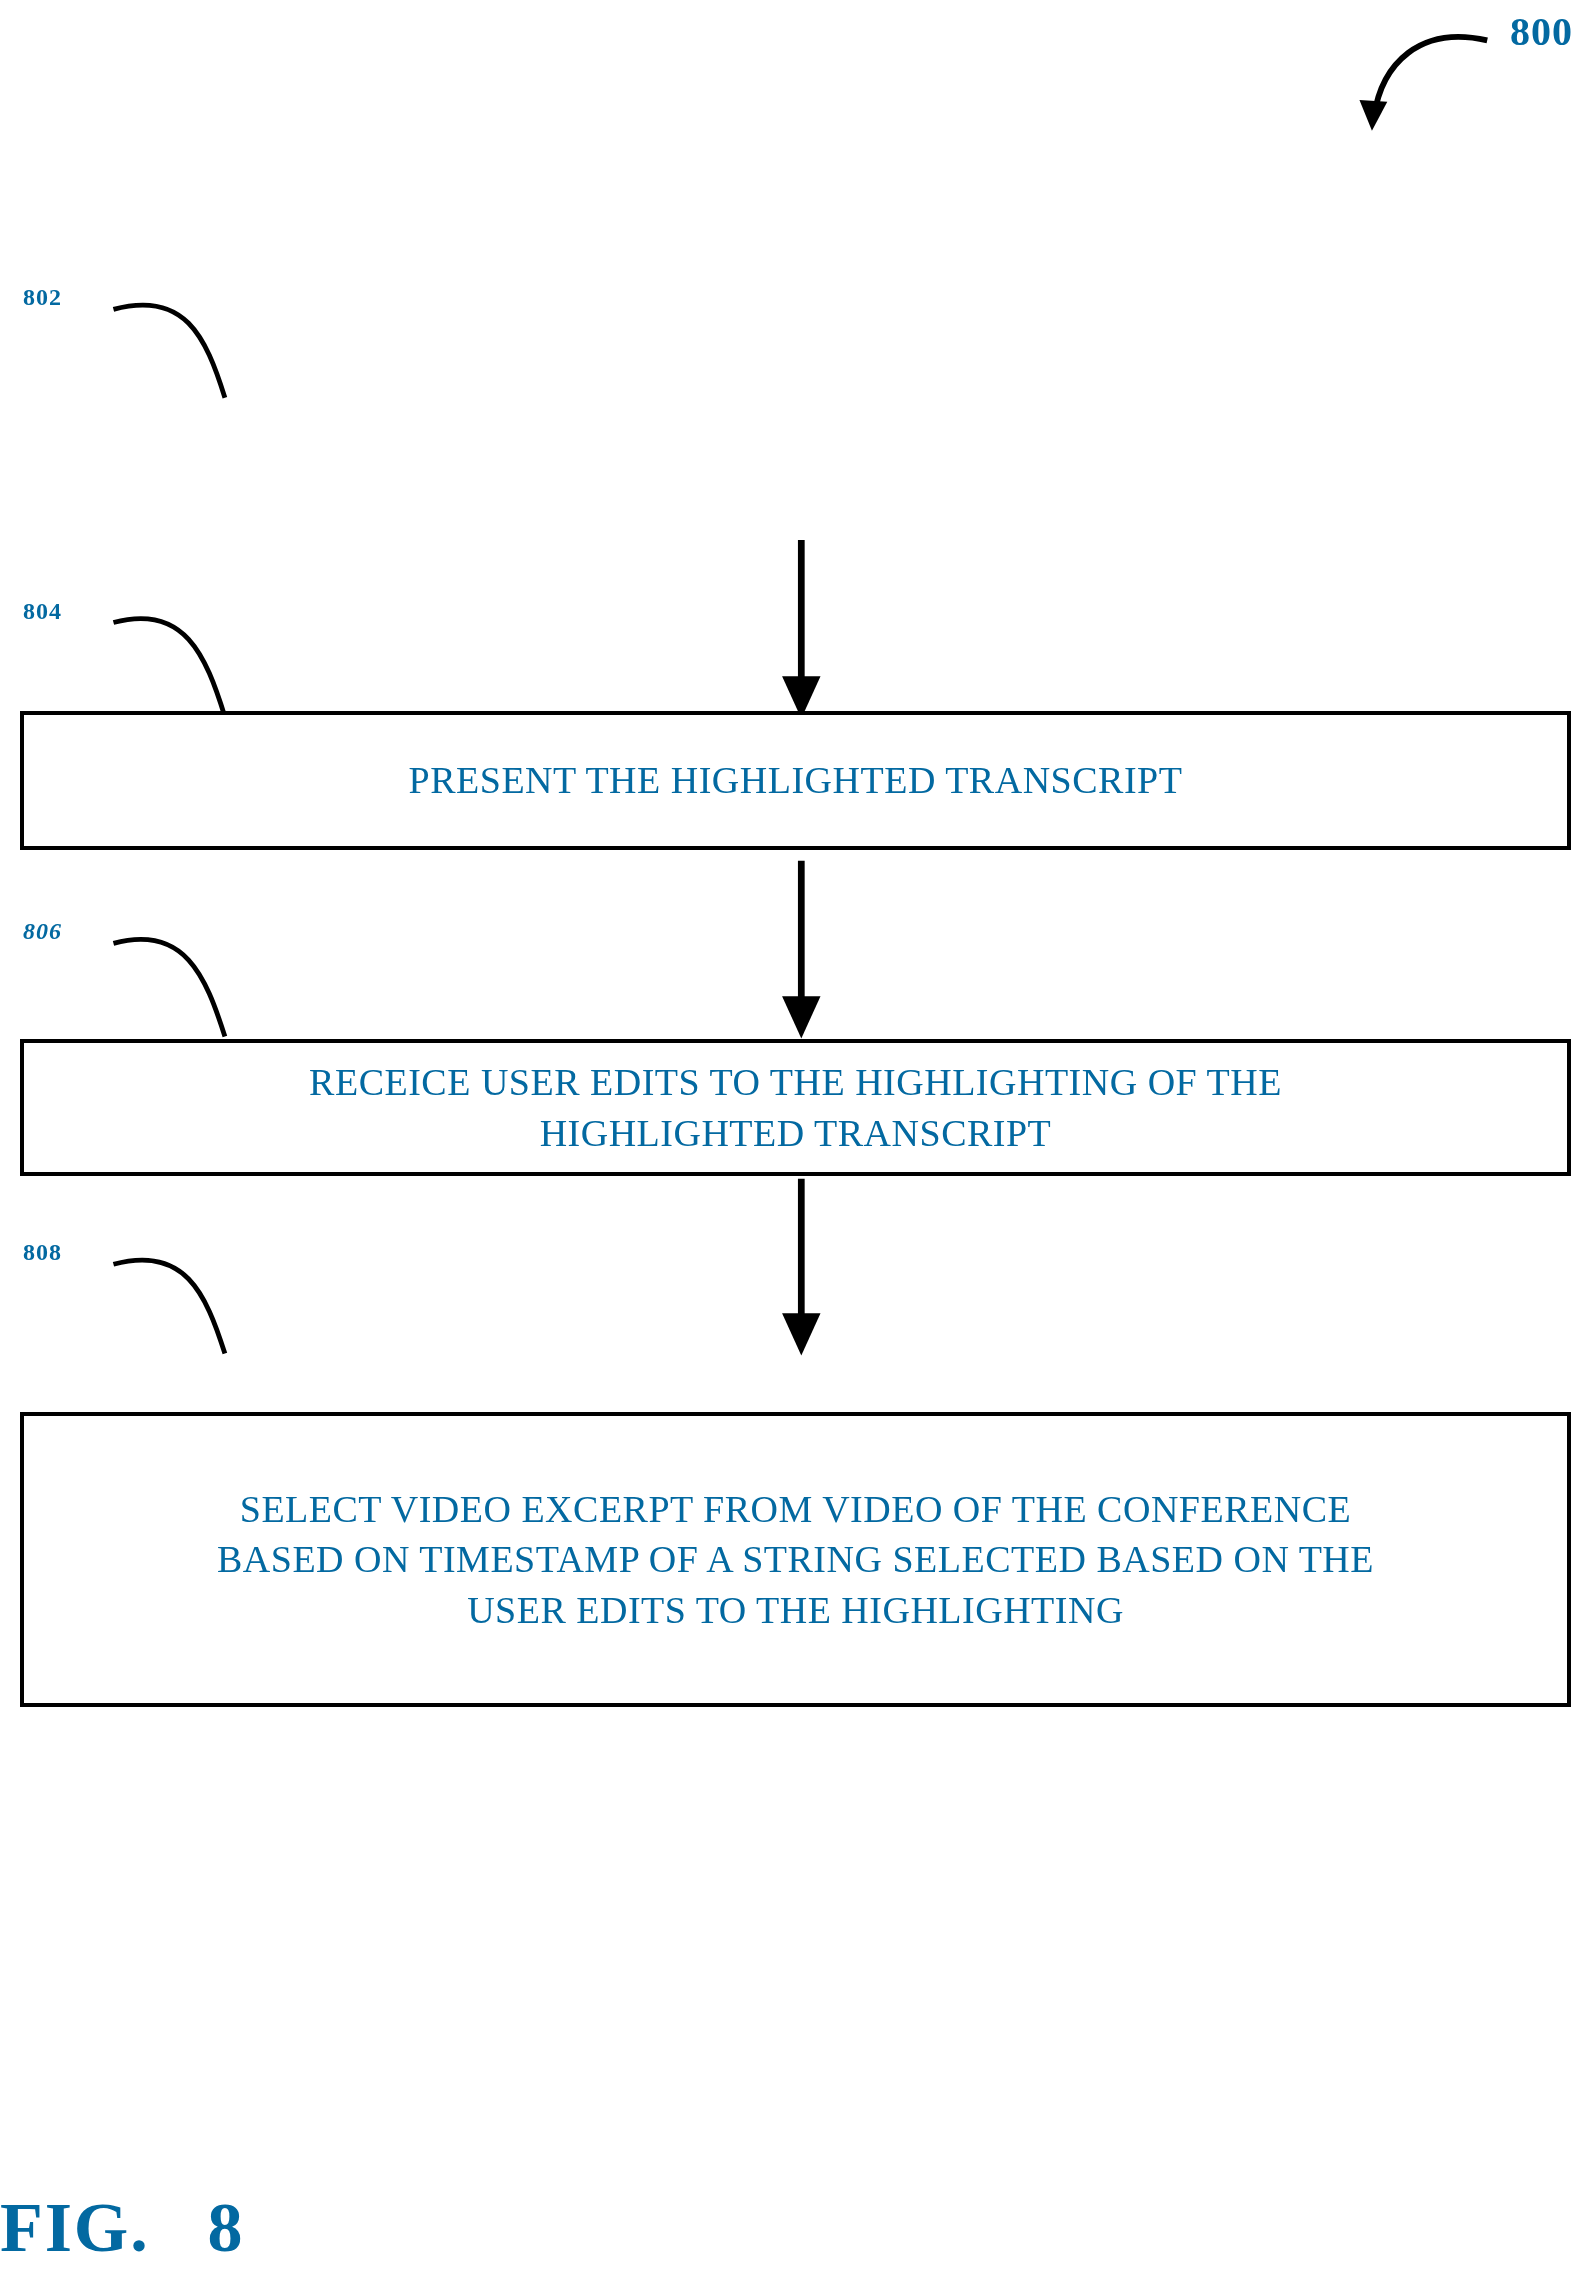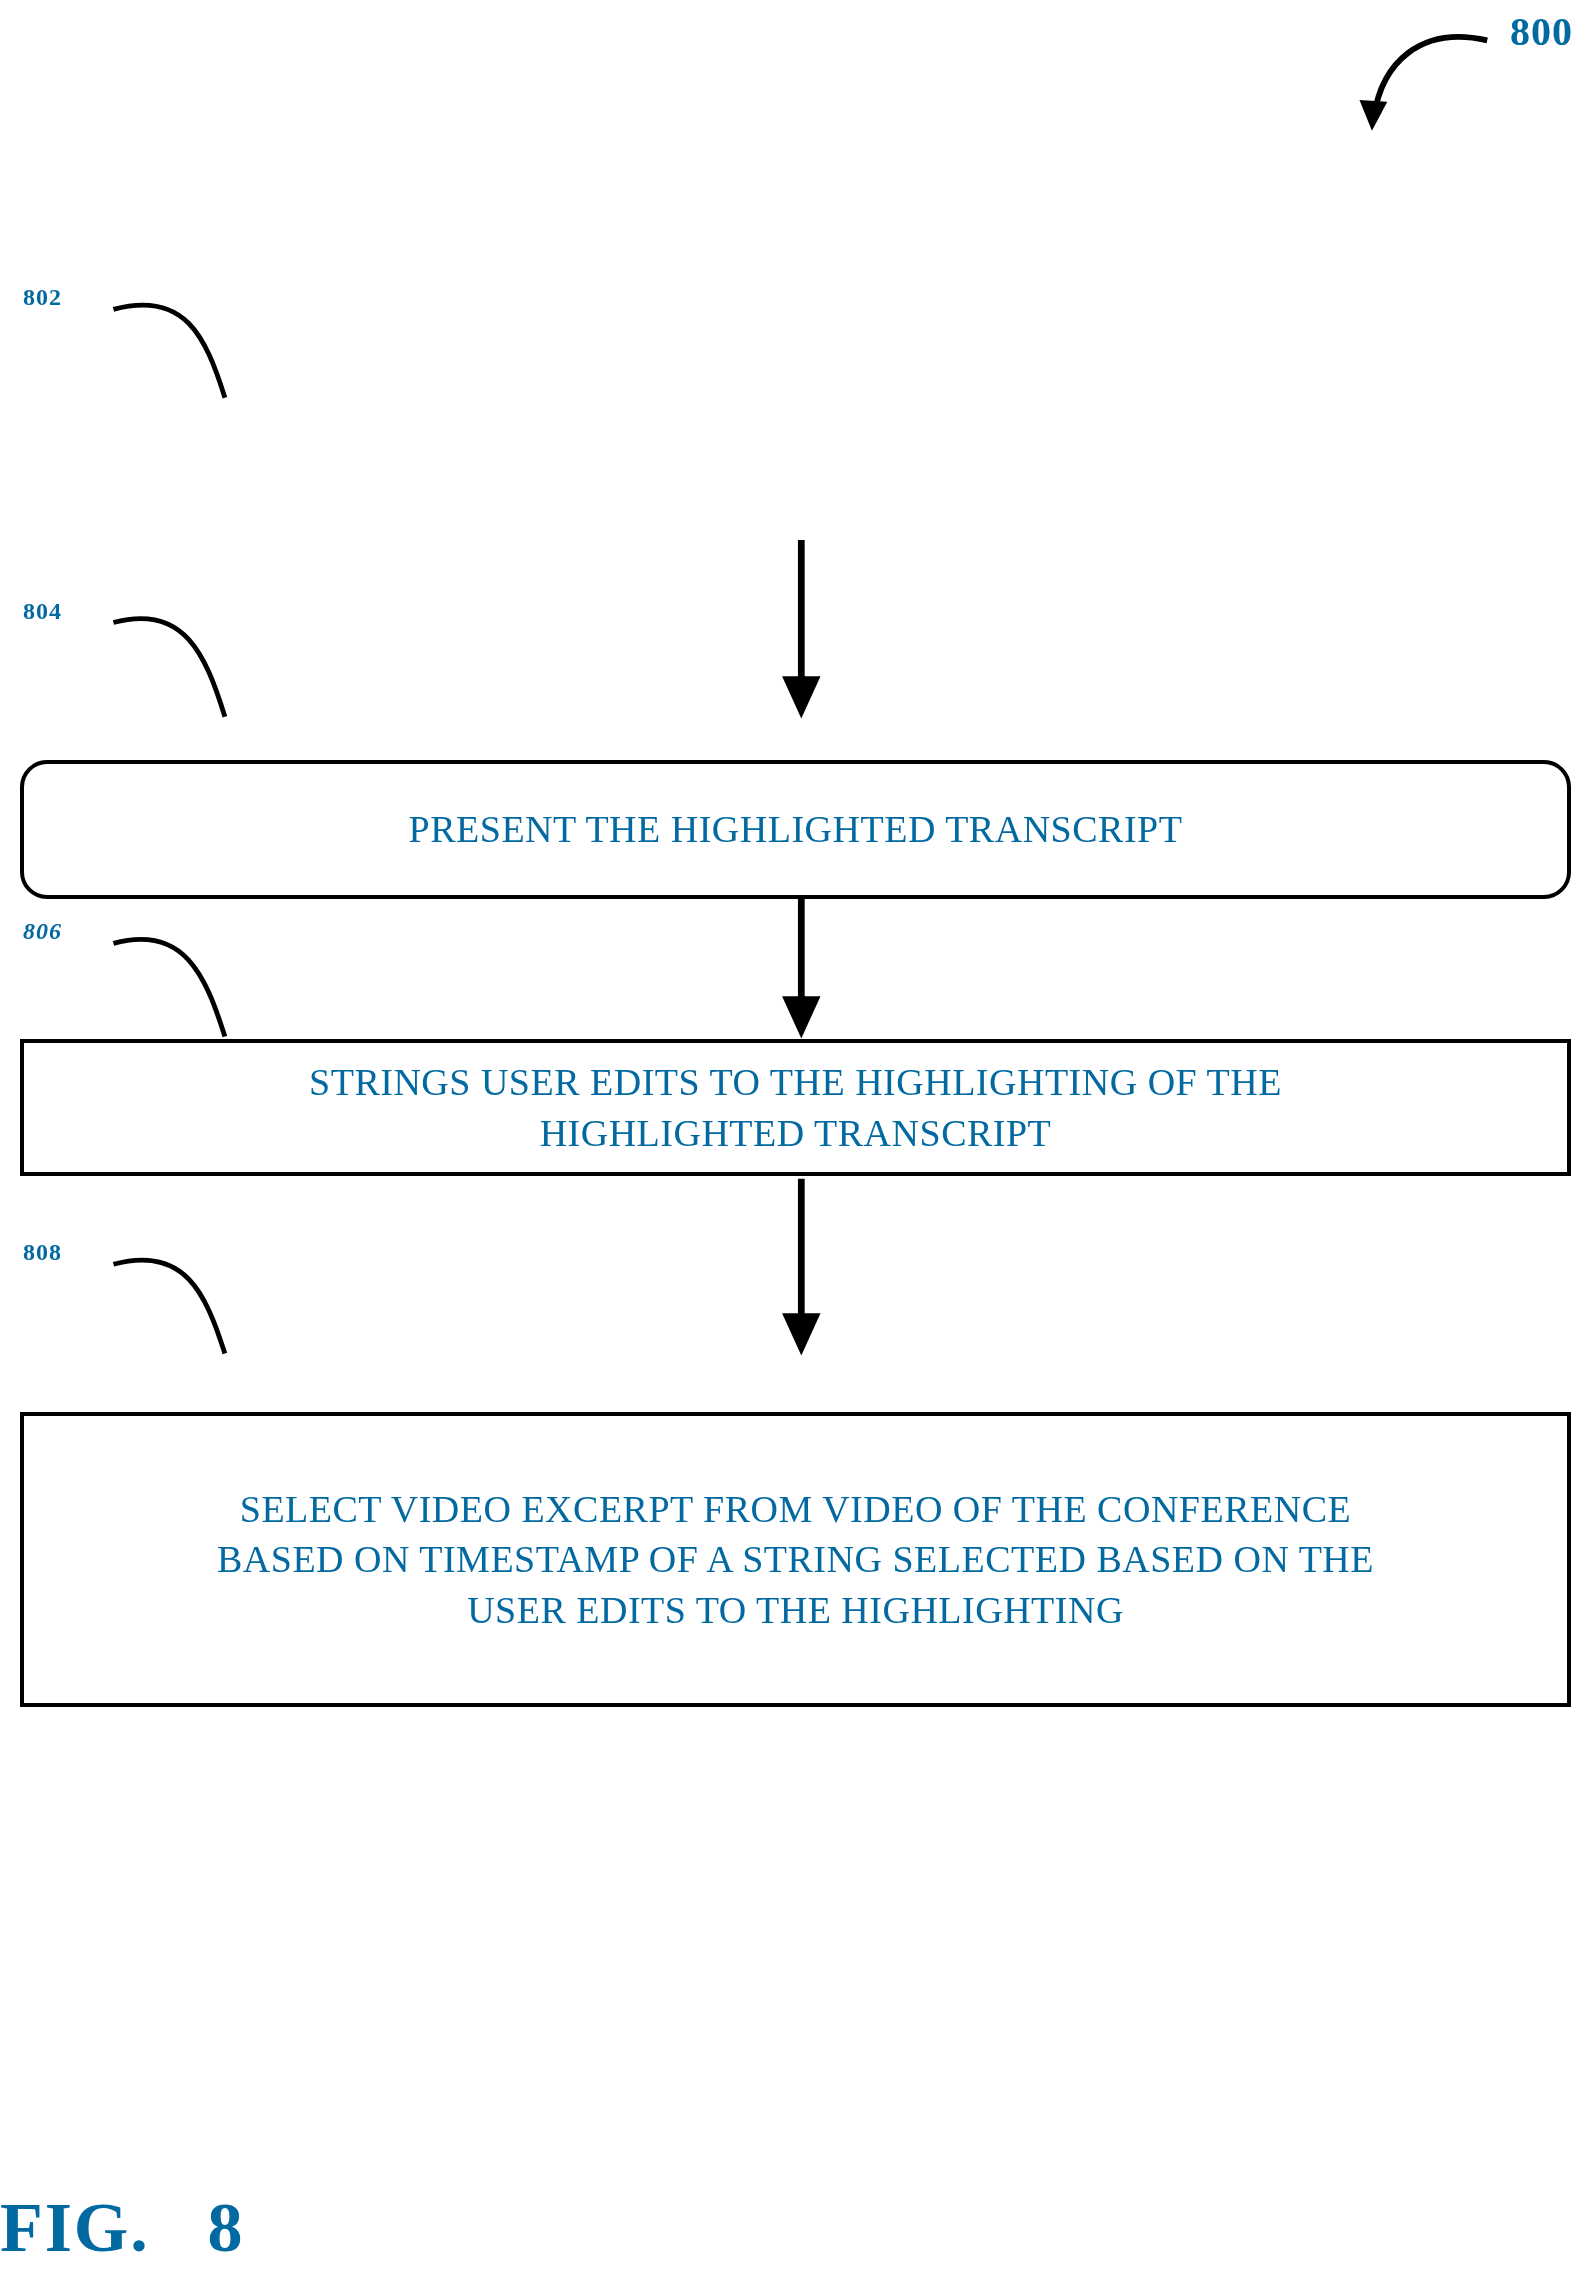"PRESENT THE HIGHLIGHTED TRANSCRIPT" #box-804 { border-radius: 27px -> none; top: 760px -> 711px }
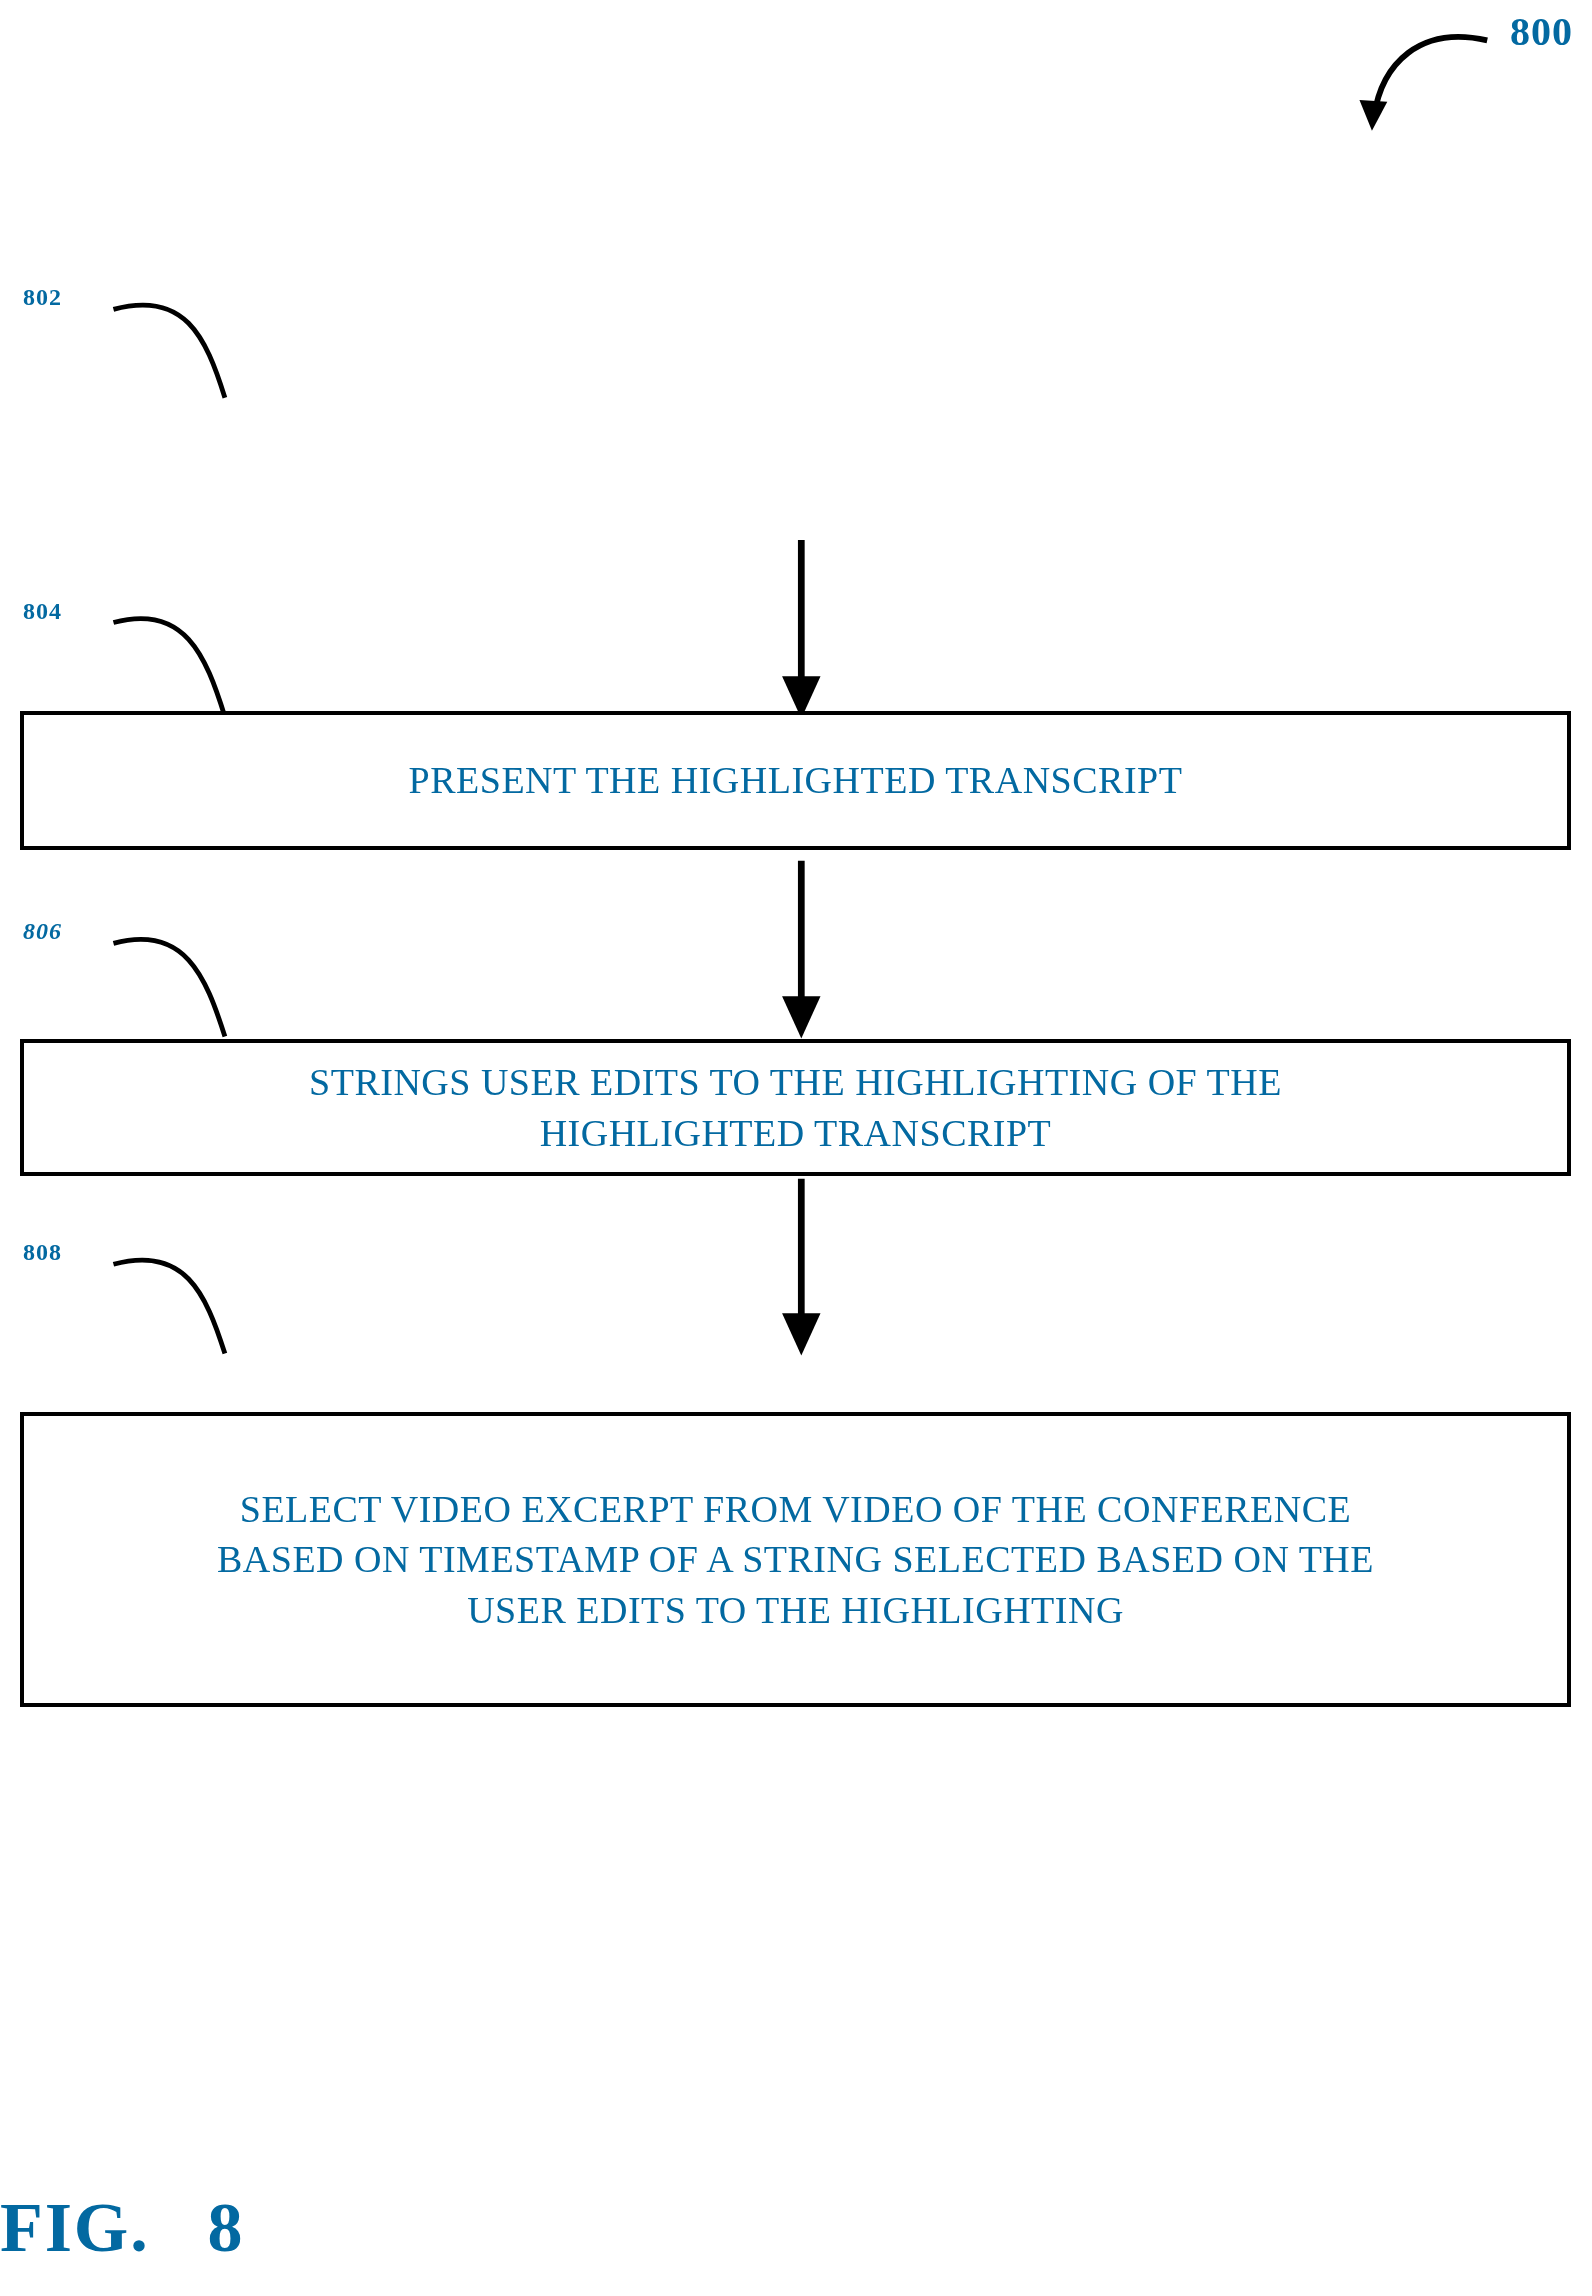"STRINGS USER EDITS TO THE" div.box-text { text: STRINGS -> RECEICE }
